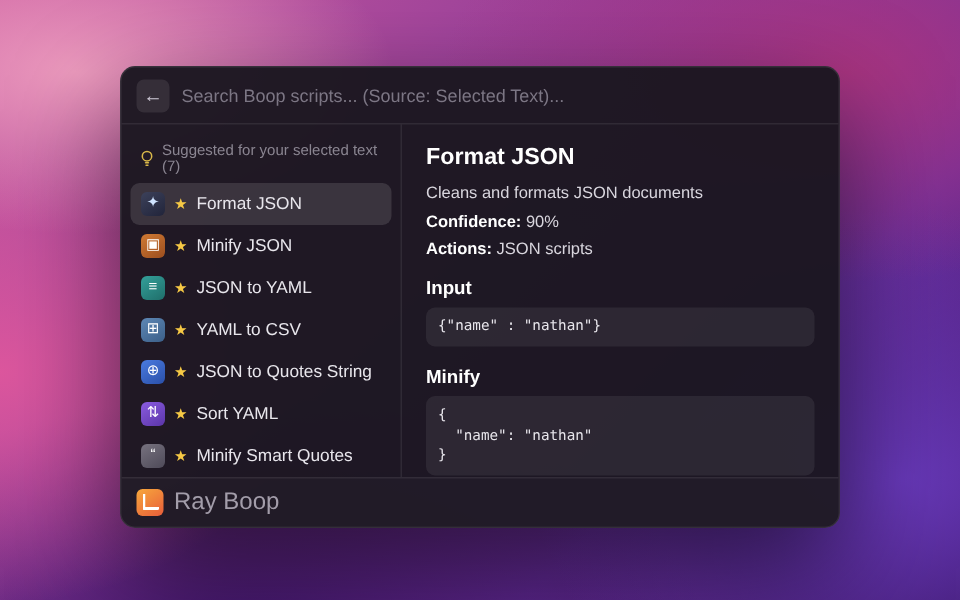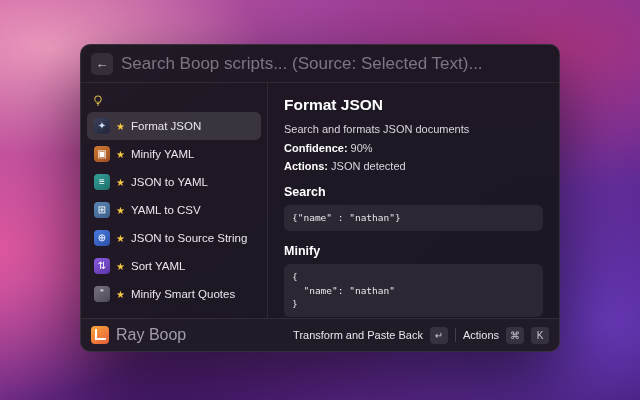"Search Boop scripts... (Source: Selected" .search-input { font-size: 17px -> 12px }
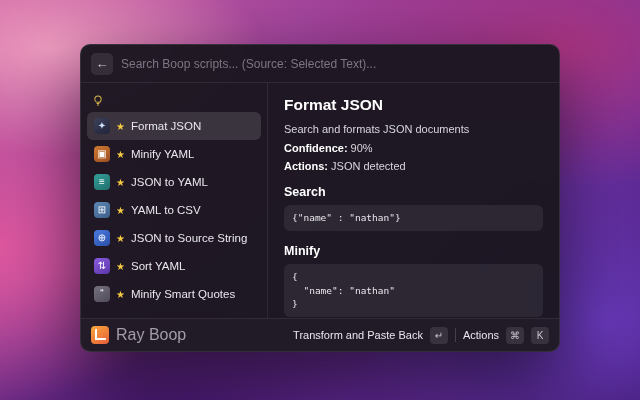"Suggested for your selected text" span { html: none -> <span>Suggested for your selected text (7)</span> }
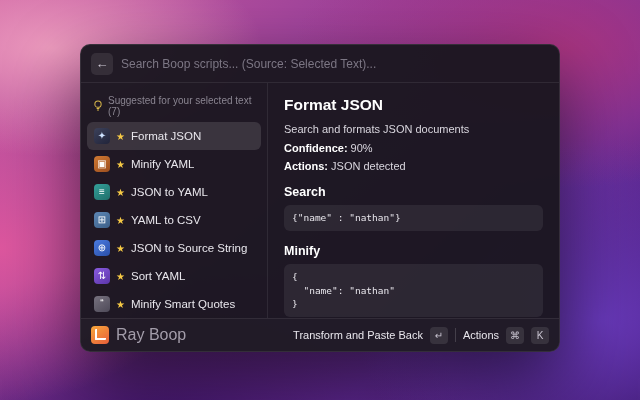"Search and formats JSON documents" div.detail-desc { text: Search -> Cleans }
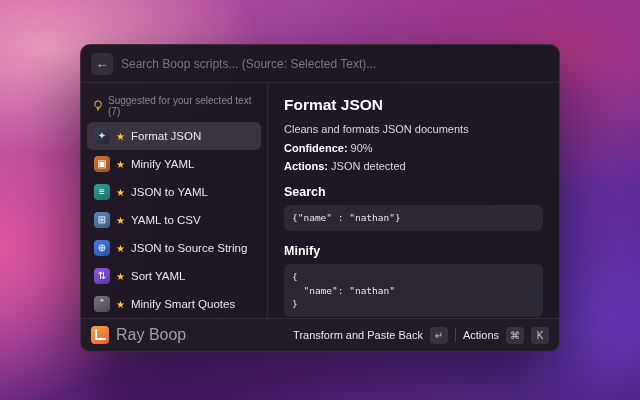"Minify YAML" span.item-label { text: YAML -> JSON }
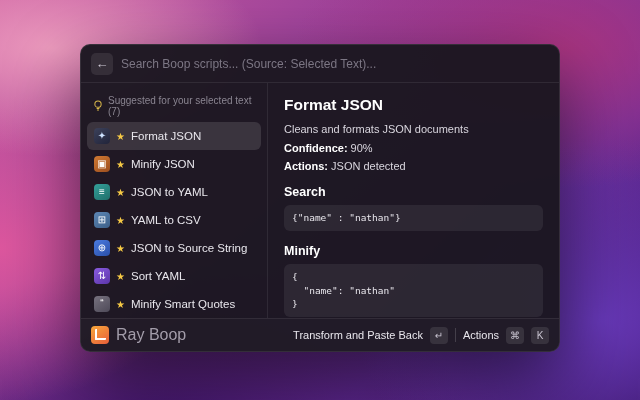"JSON detected" span { text: detected -> scripts }
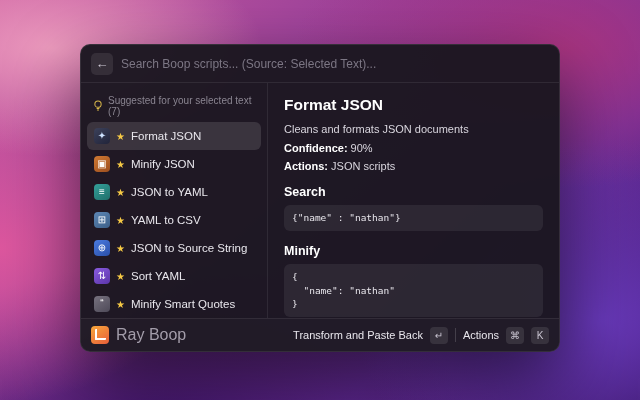"Search" div.section-title { text: Search -> Input }
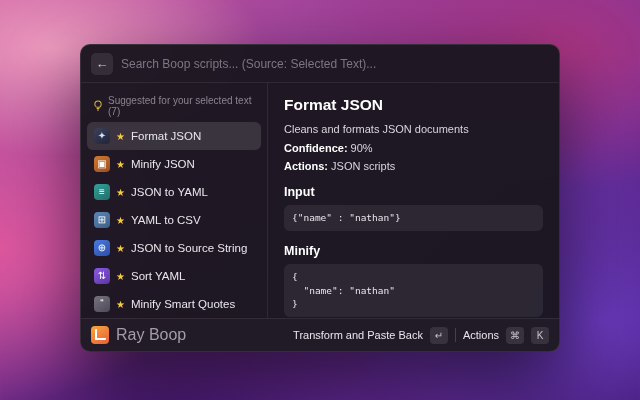"JSON to Source String" span.item-label { text: Source -> Quotes }
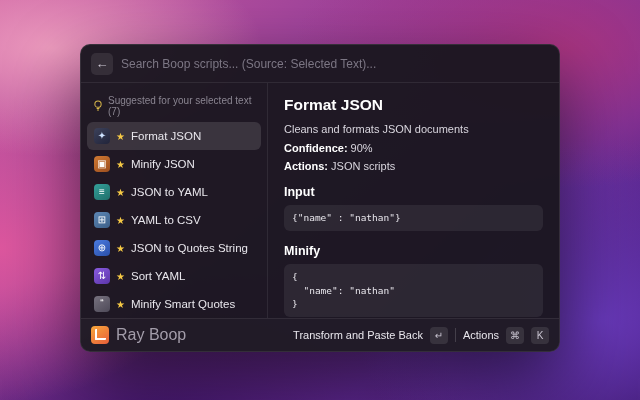"Transform and Paste Back" div.footer-right { html: <div> <span>Transform and Paste Back</span> <span>↵</span> <span></span> <span>Actions</span> <span>⌘</span> <span>K</span> </div> -> none }
